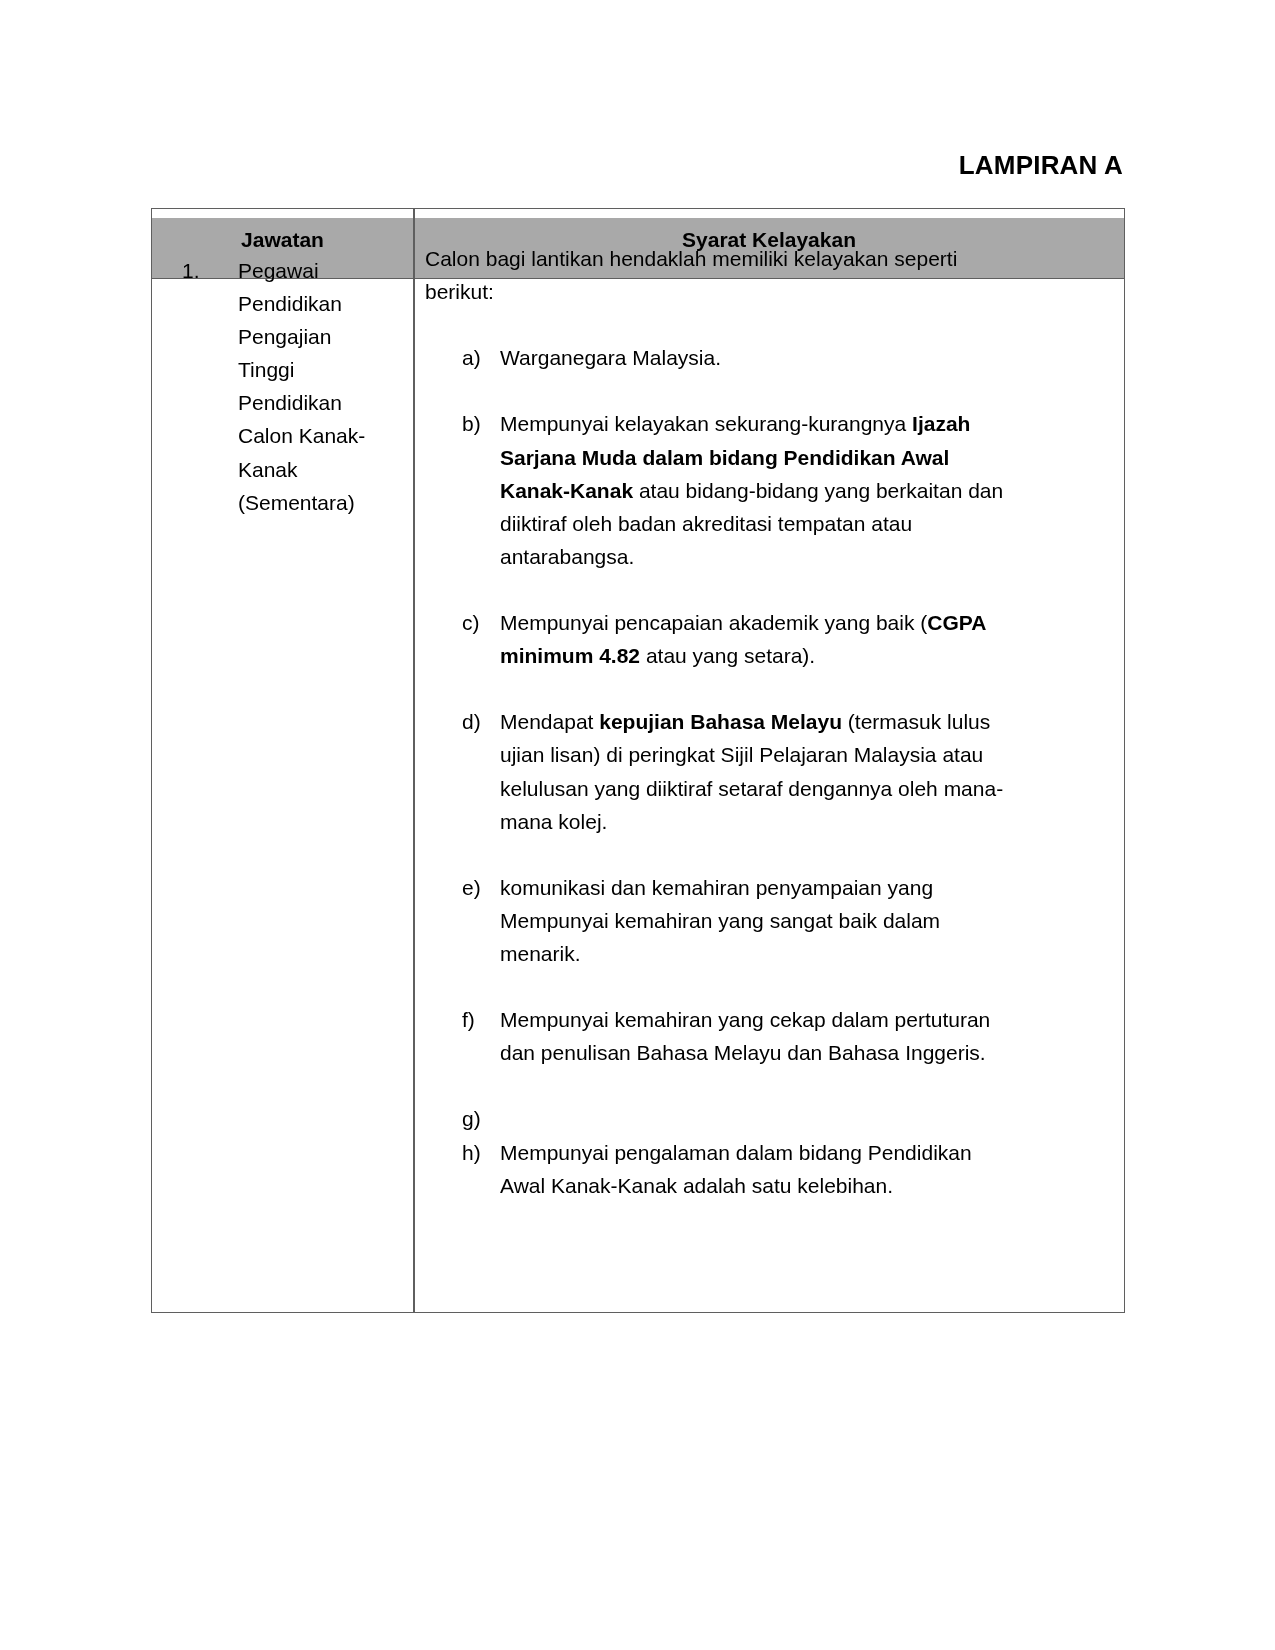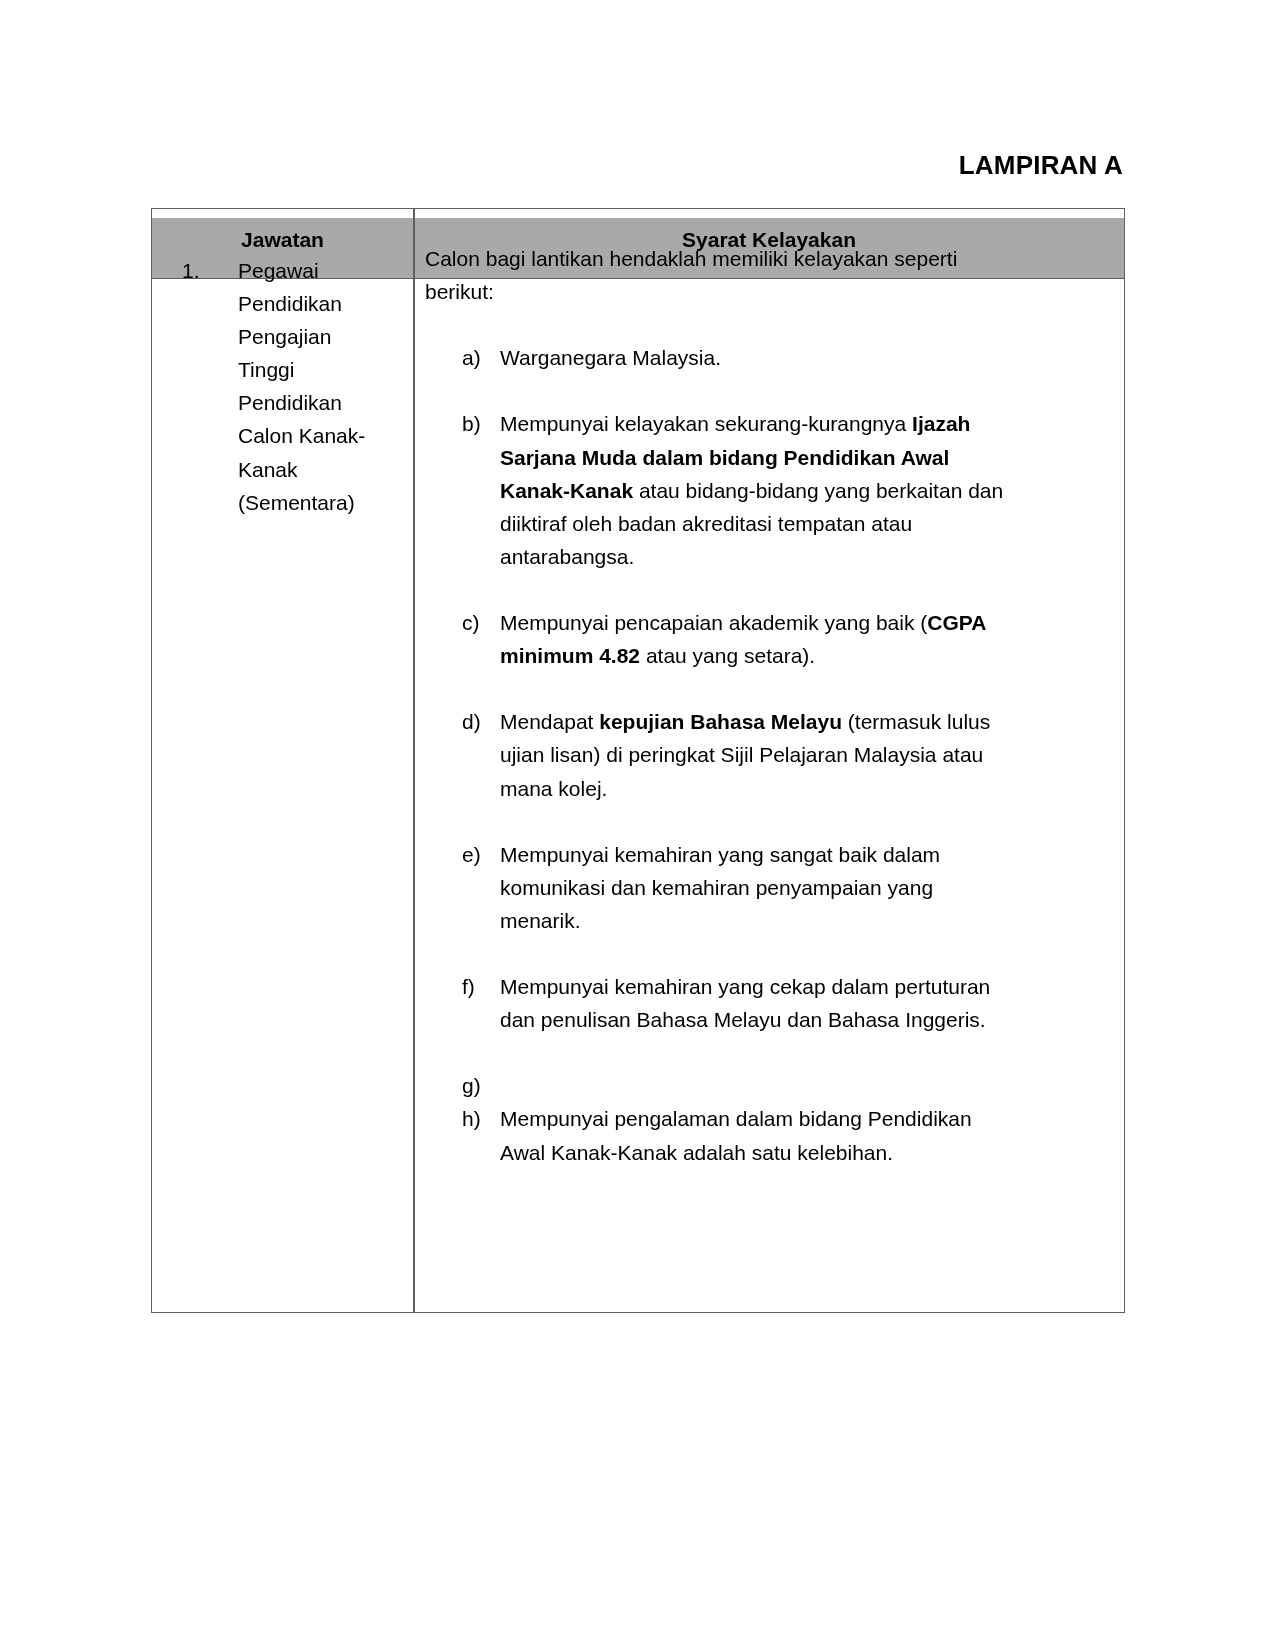"kelulusan yang diiktiraf setaraf" span.line { html: none -> <span><span>kelulusan yang diiktiraf setaraf dengannya oleh mana-</span></span> }
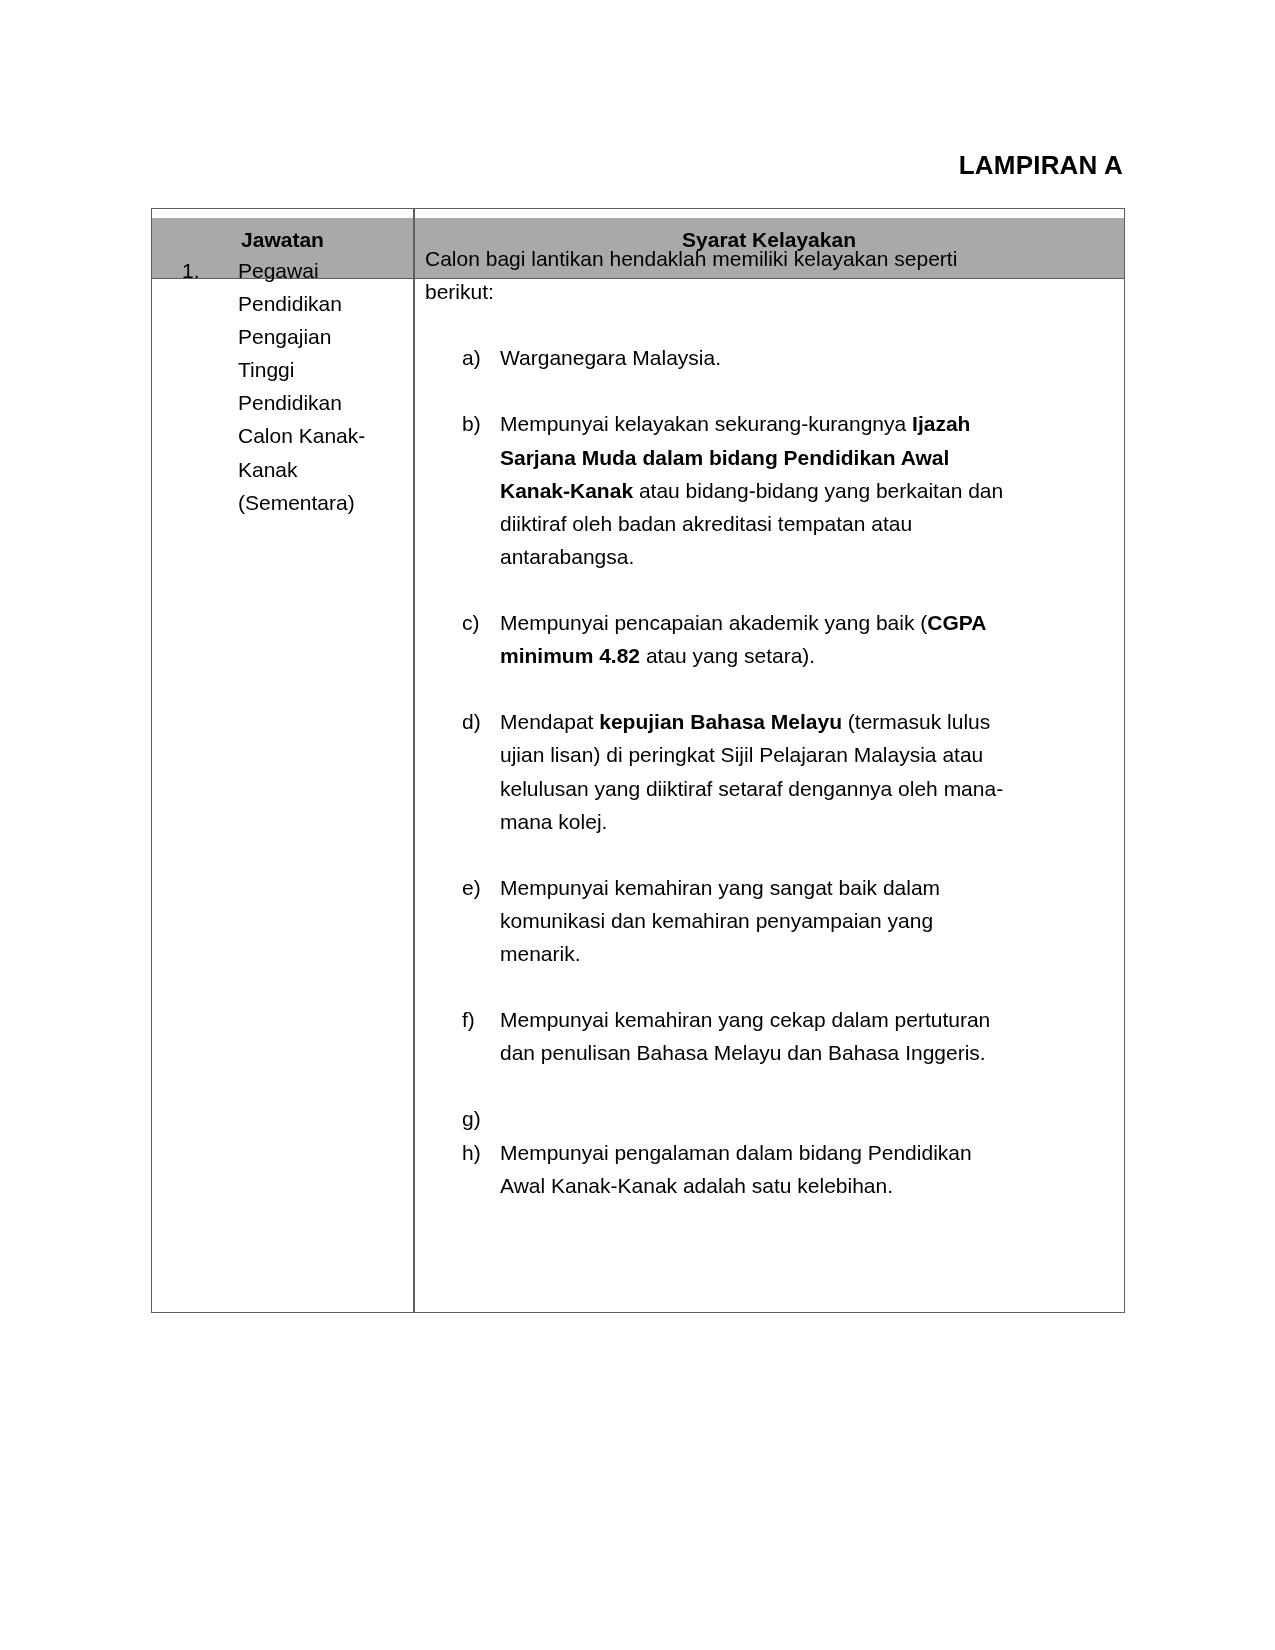"Mempunyai kemahiran yang sangat baik" span.line { order: before "komunikasi dan kemahiran penyampaian" -> after "komunikasi dan kemahiran penyampaian" }
